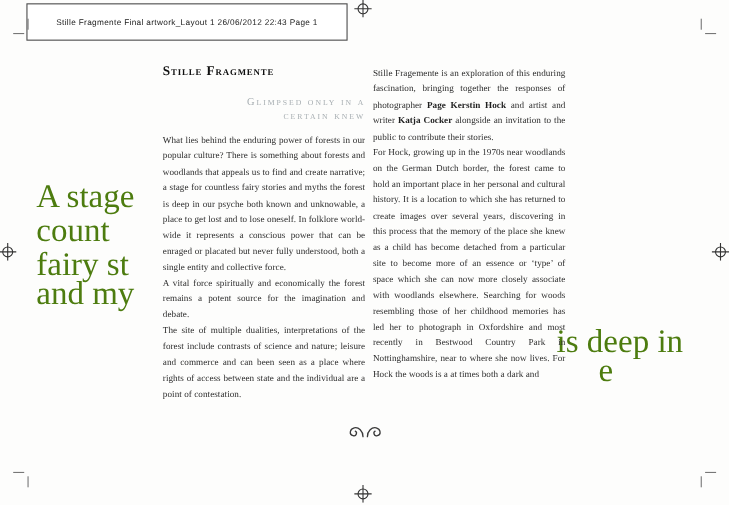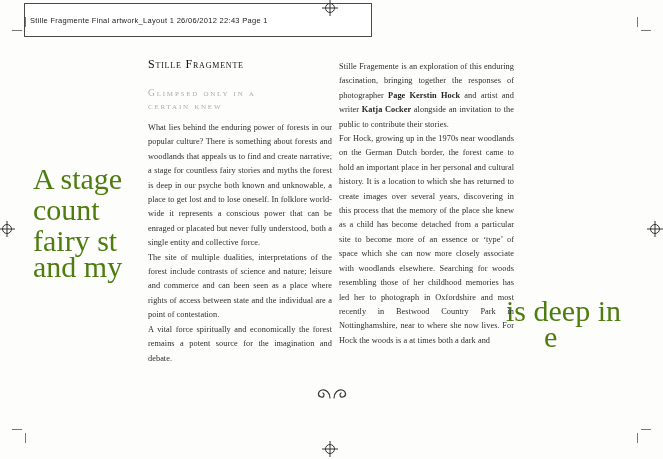"Stille Fragmente Final artwork_Layout 1" .slug-box { justify-content: none -> center; width: 348px -> 292px }
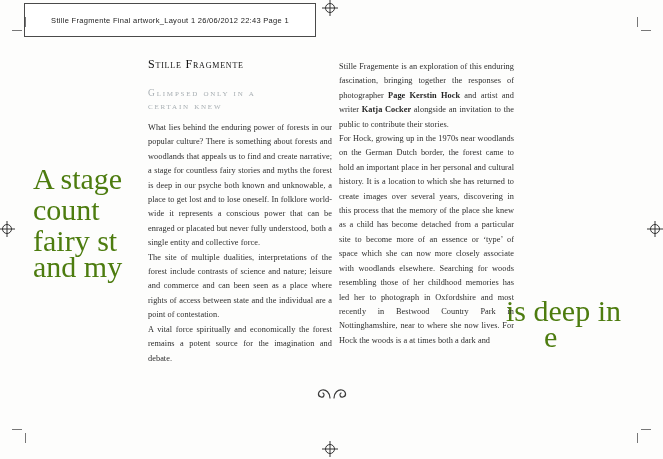"Stille Fragmente" .article-title { font-weight: normal -> bold }
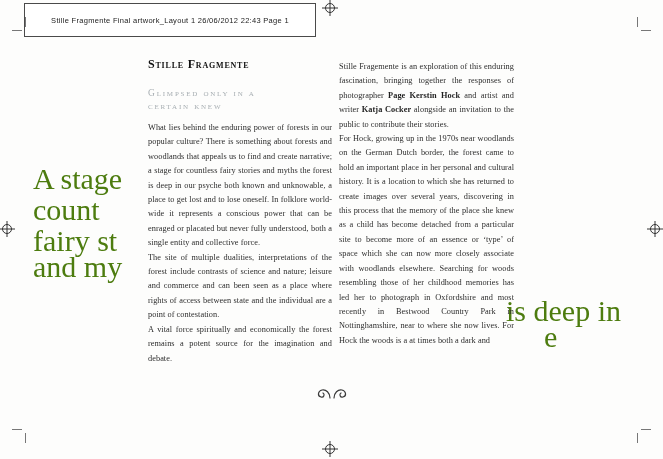"Glimpsed only in a" .article-subtitle { text-align: left -> right }
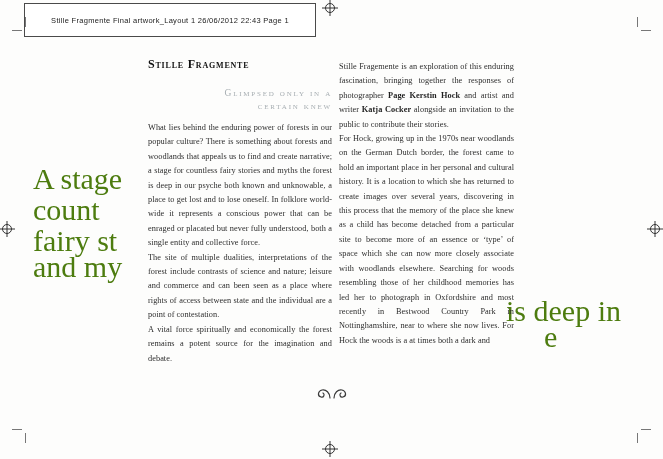"The site of multiple dualities," p { order: before "A vital force spiritually and" -> after "A vital force spiritually and" }
